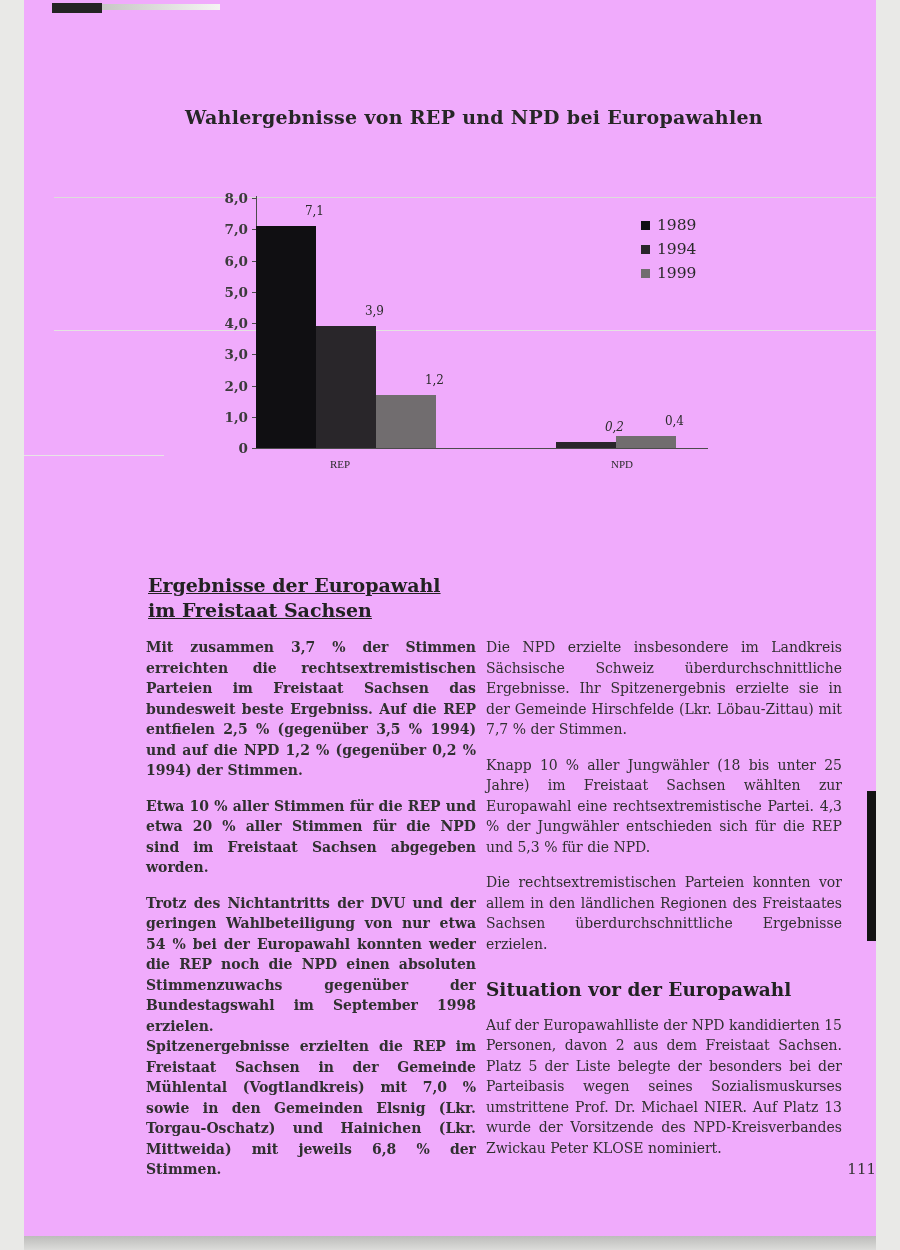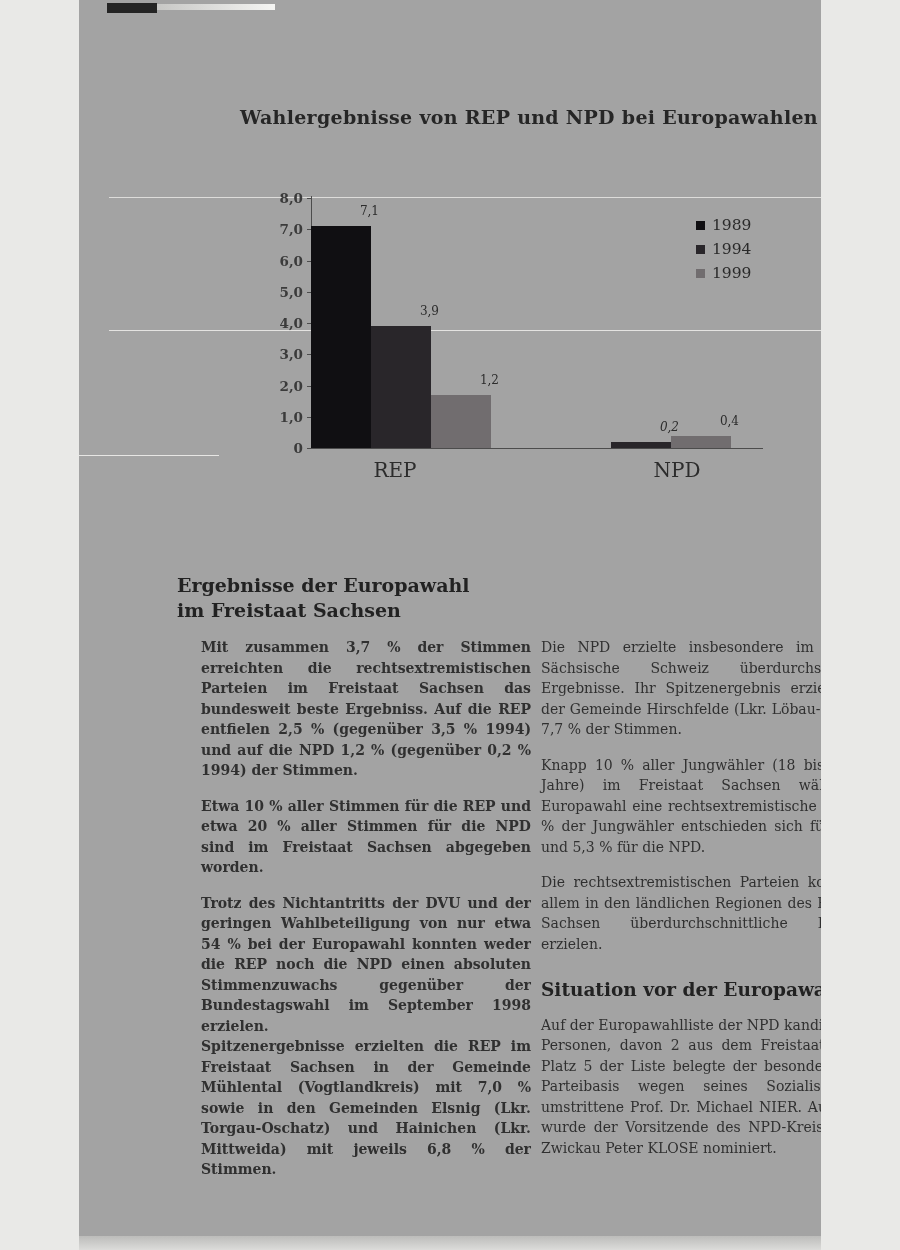"Wahlergebnisse von REP und NPD" .page { background: #a3a3a3 -> #f0abfc; padding-left: 26px -> none; width: 716px -> 852px }
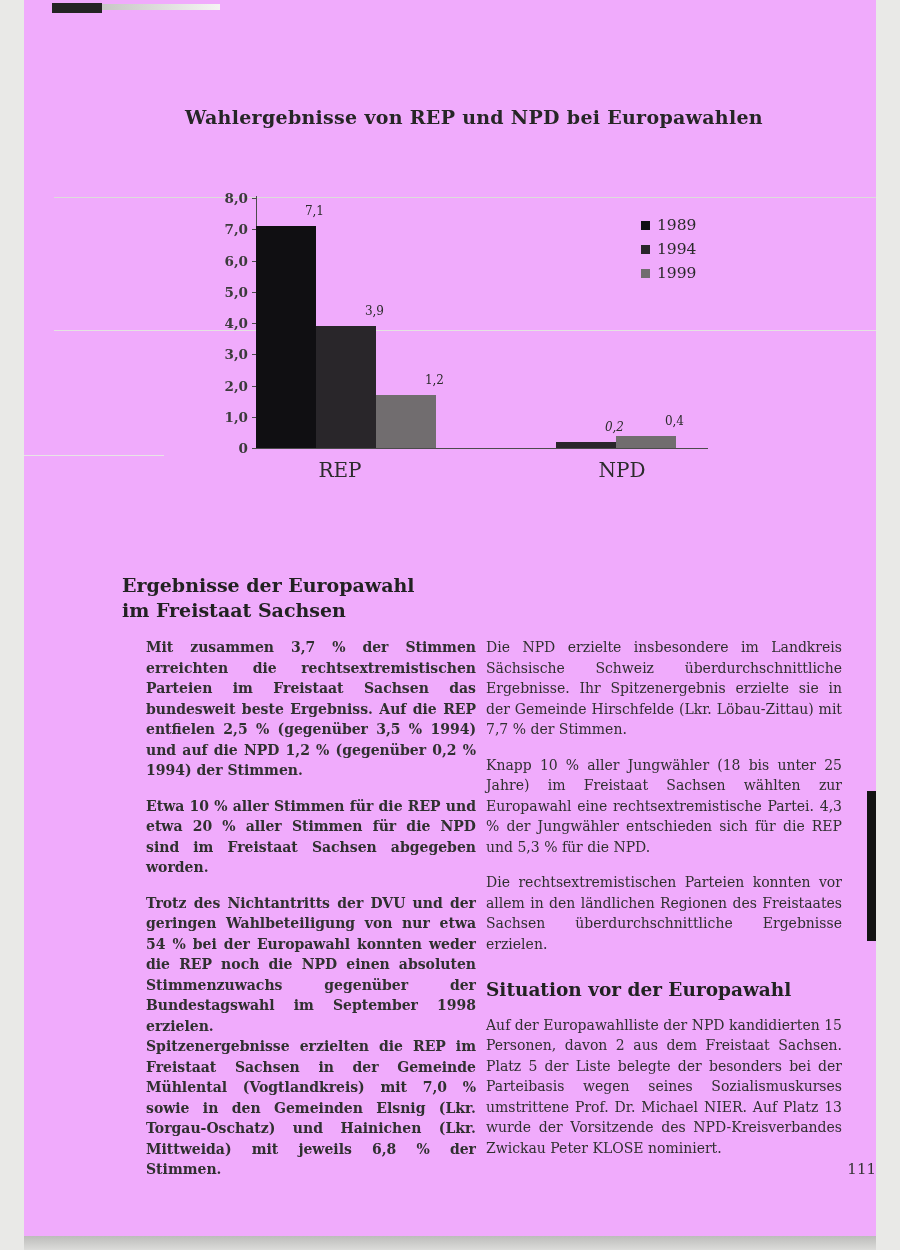"REP" .cat-label { font-family: none -> Liberation Serif, serif; font-size: 20px -> 11px }
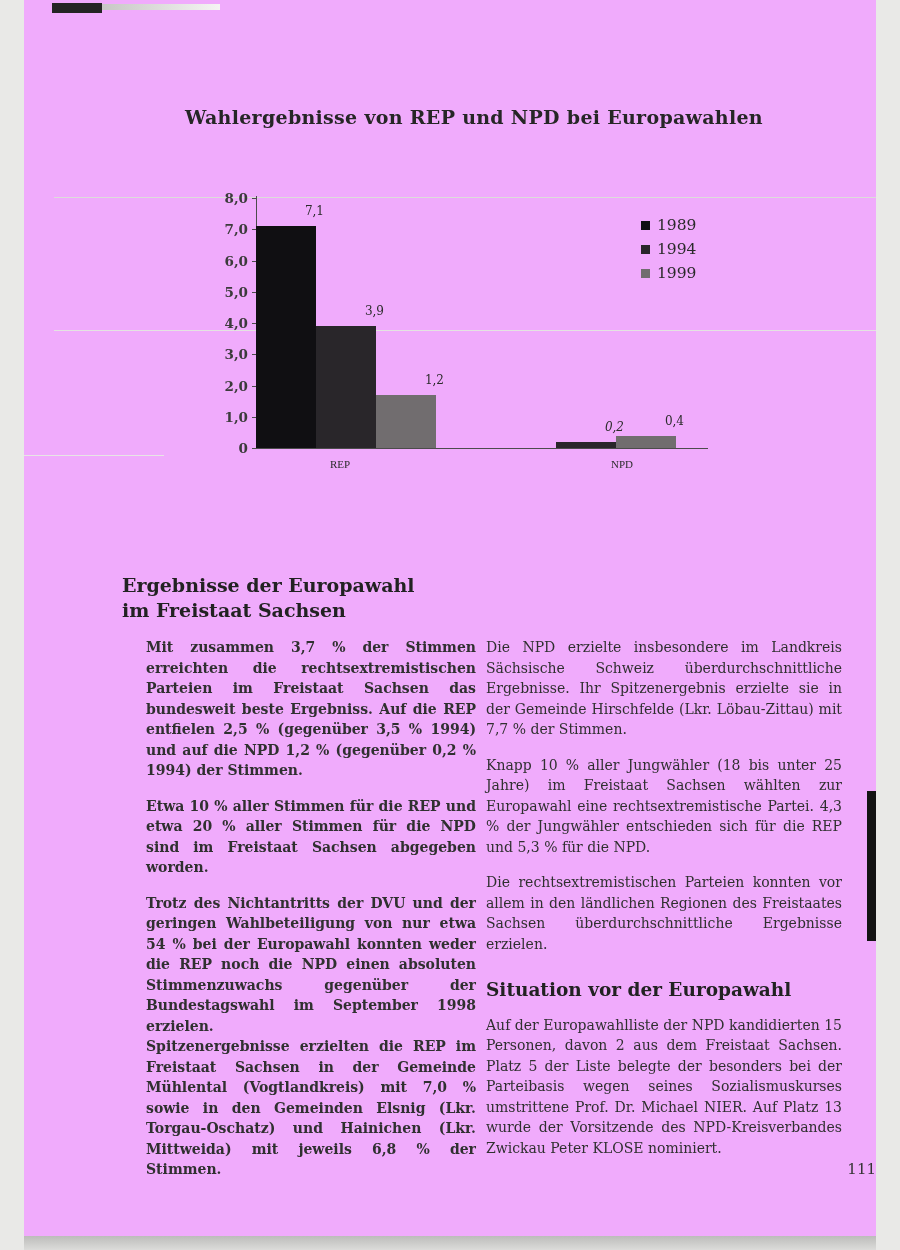"Ergebnisse der Europawahl" .section-heading { left: 98px -> 124px; text-decoration: none -> underline }
